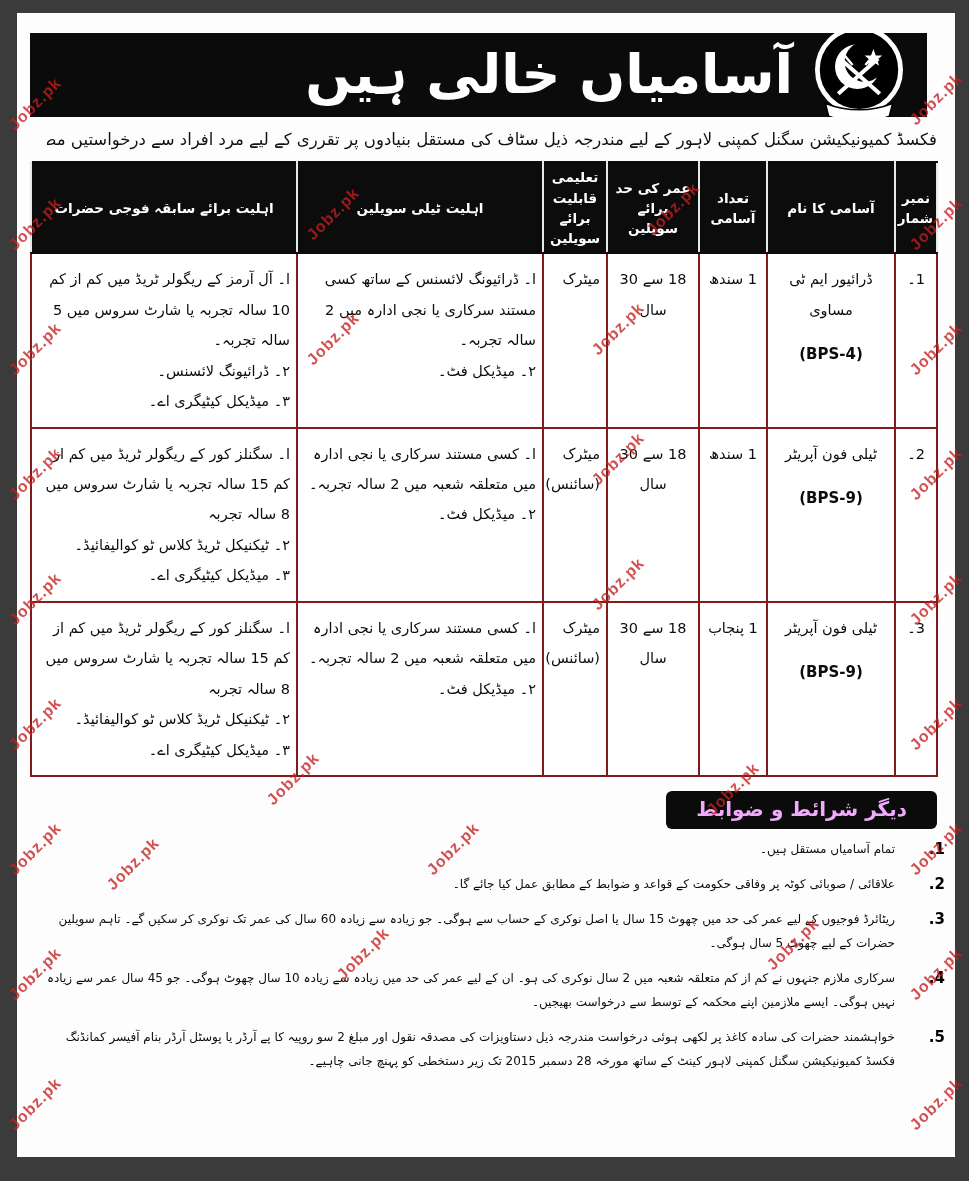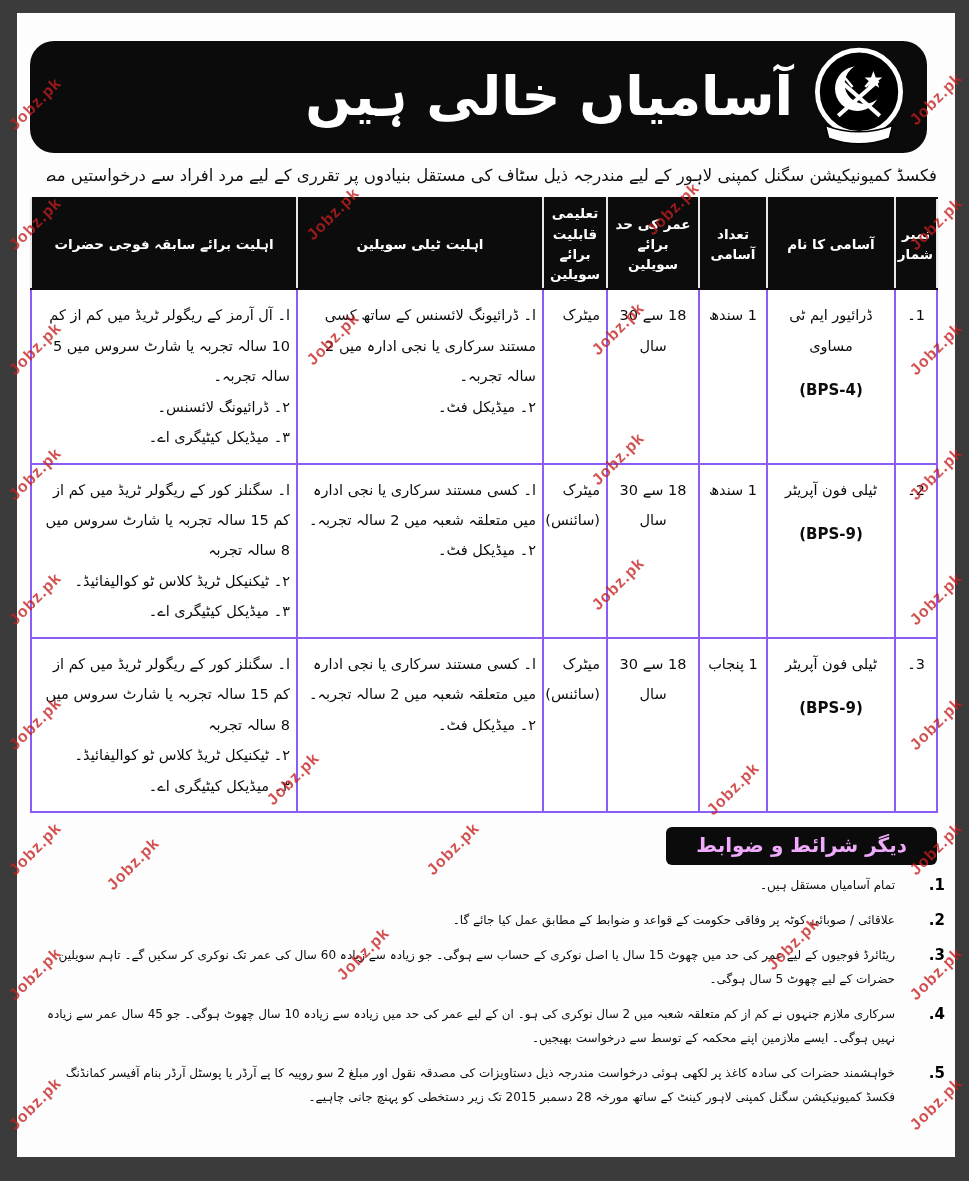"آسامیاں خالی ہیں" .title-bar { border-radius: 24px -> none; height: 112px -> 84px; margin: 28px 28px 0 13px -> 20px 28px 0 13px }
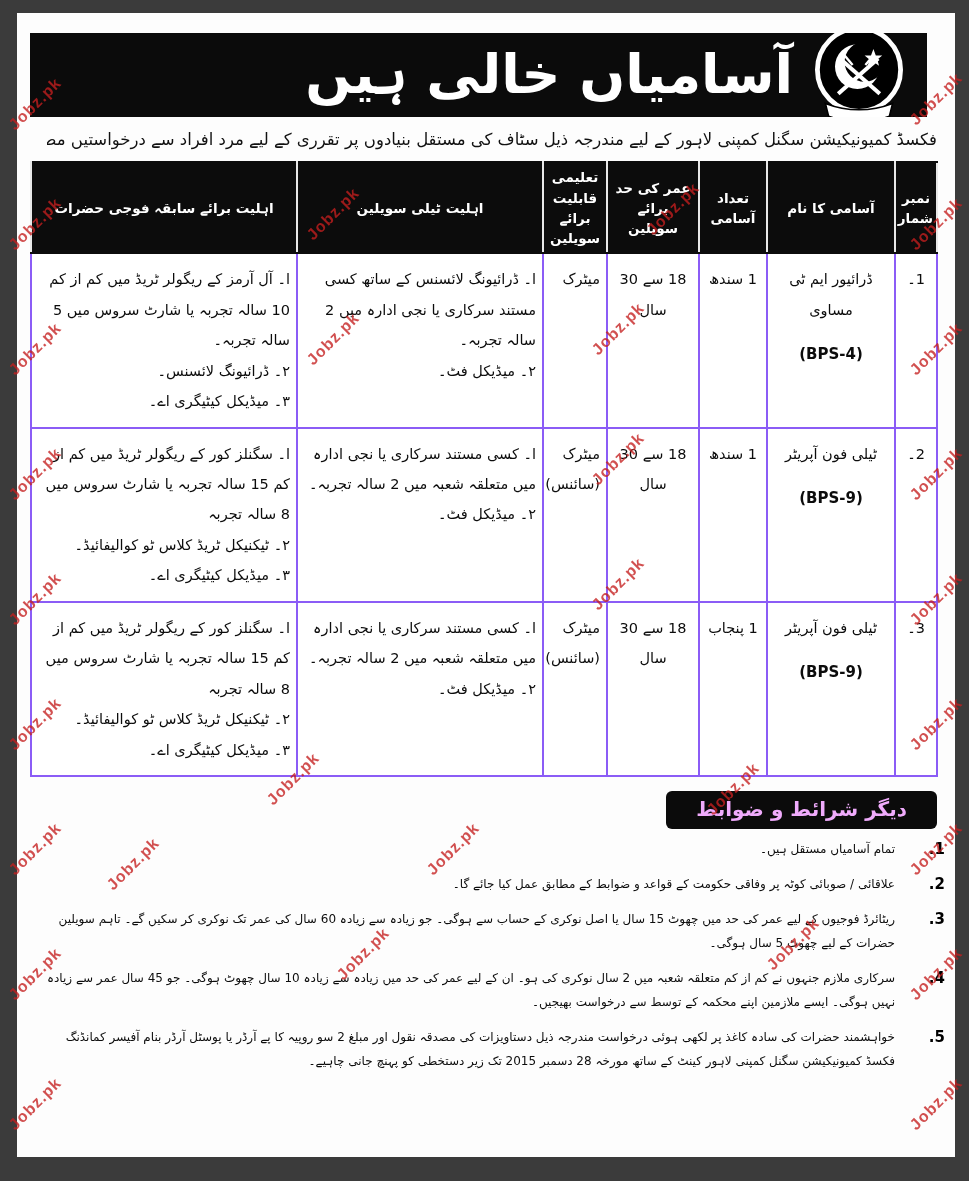"ا۔ آل آرمز کے ریگولر" td { border: 2px solid #8b5cf6 -> 2px solid #7f1d1d }
